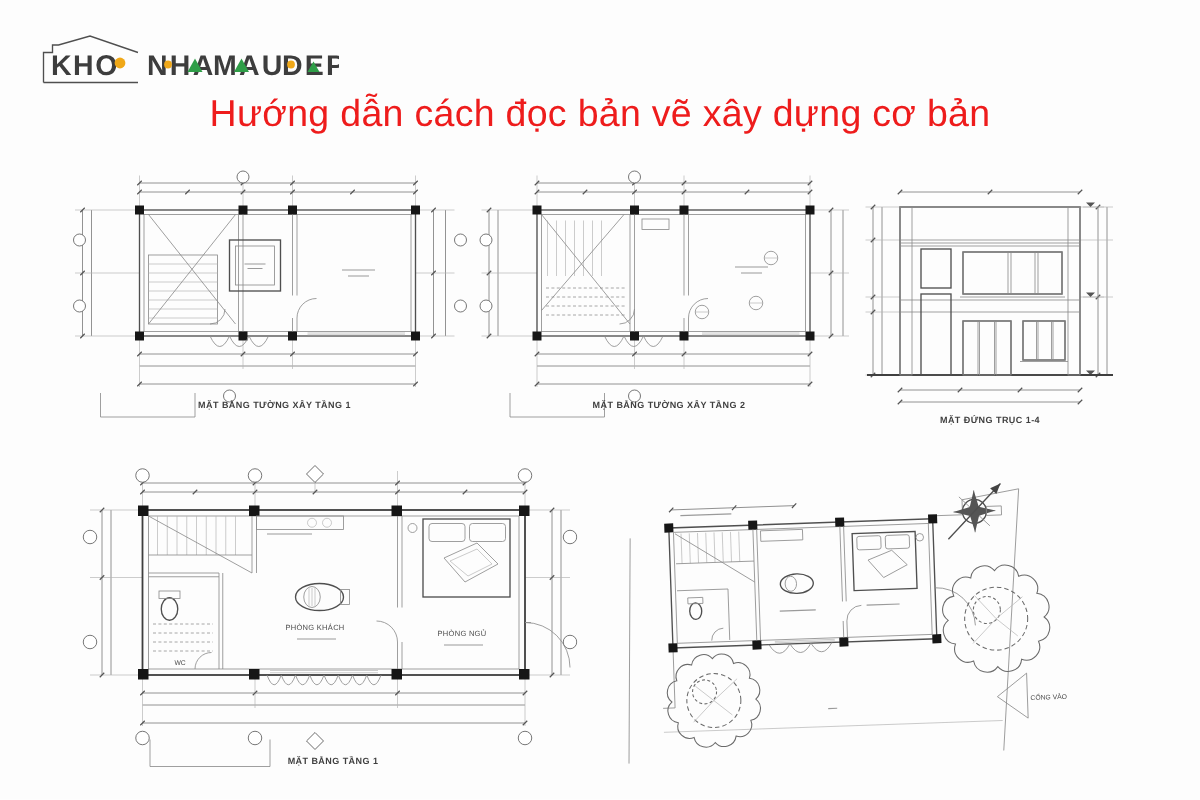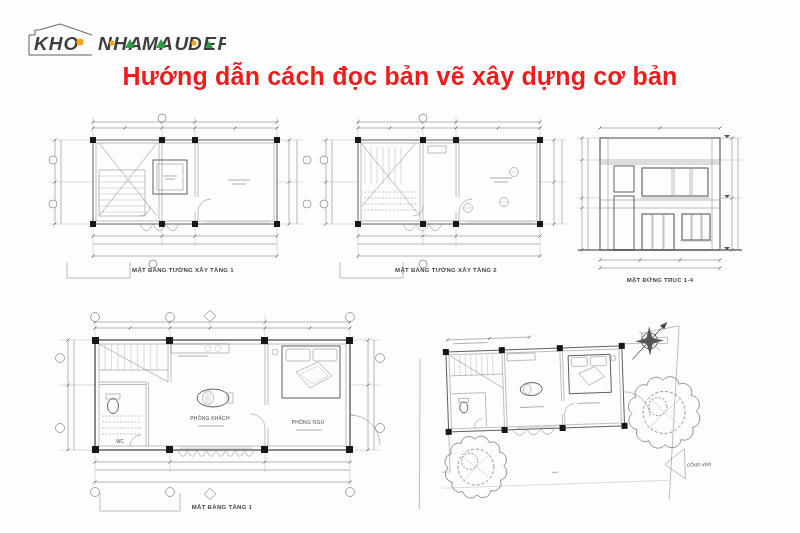"KHO" .logo { font-style: italic -> none }
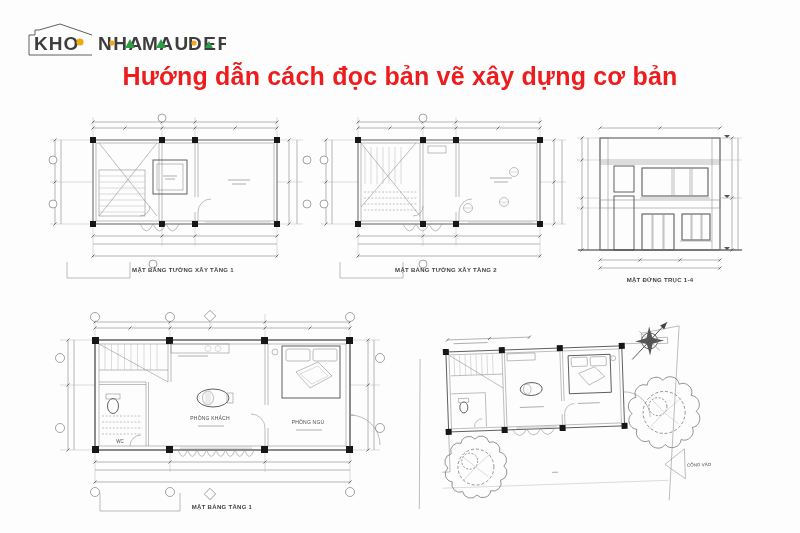"Hướng dẫn cách đọc bản" .page-title { font-weight: bold -> normal }
